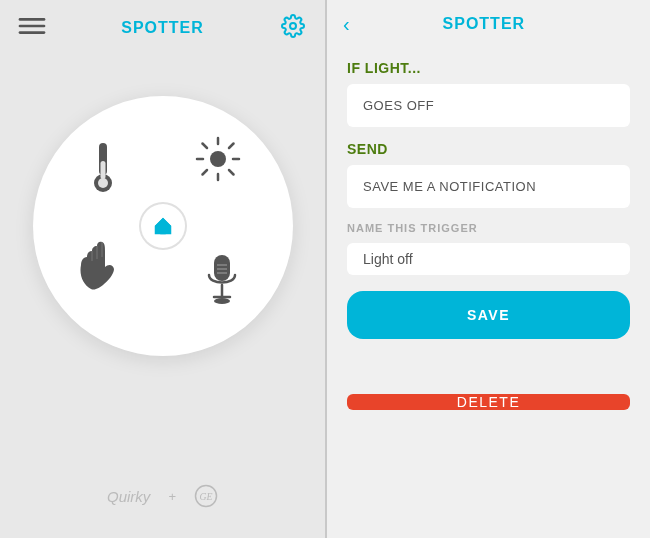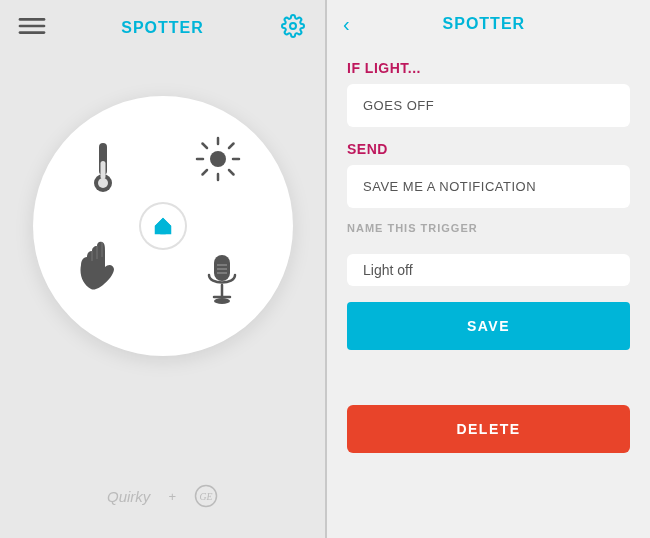"IF LIGHT..." .section-label { color: #be185d -> #4d7c0f }
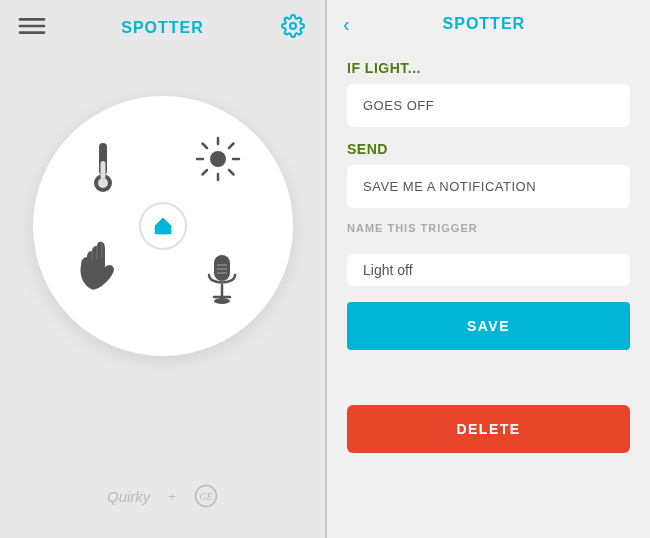"NAME THIS TRIGGER" .trigger-label { margin-bottom: 20px -> 9px }
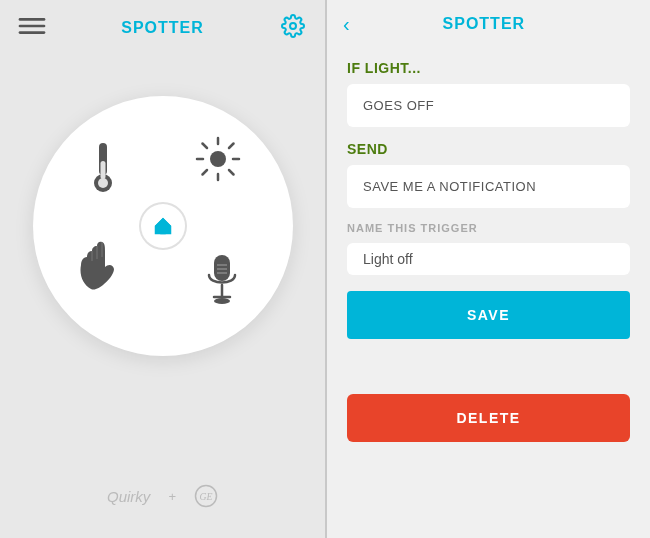"SAVE" .btn-save { border-radius: 4px -> 16px }
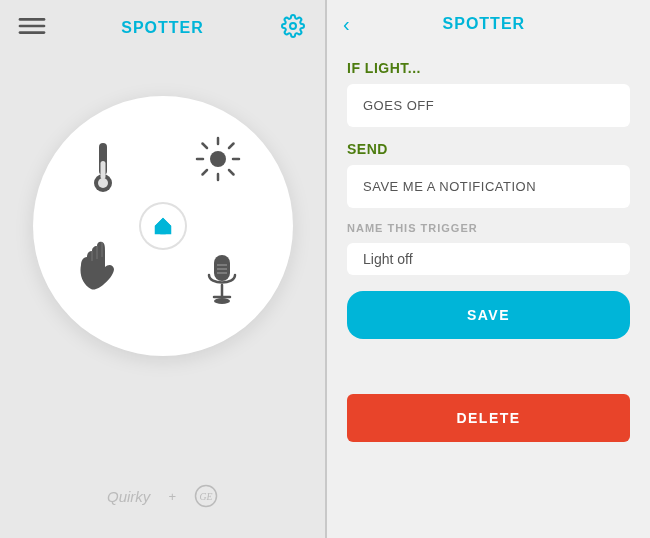"DELETE" .btn-delete { font-weight: 700 -> 400; padding: 16px -> none }
